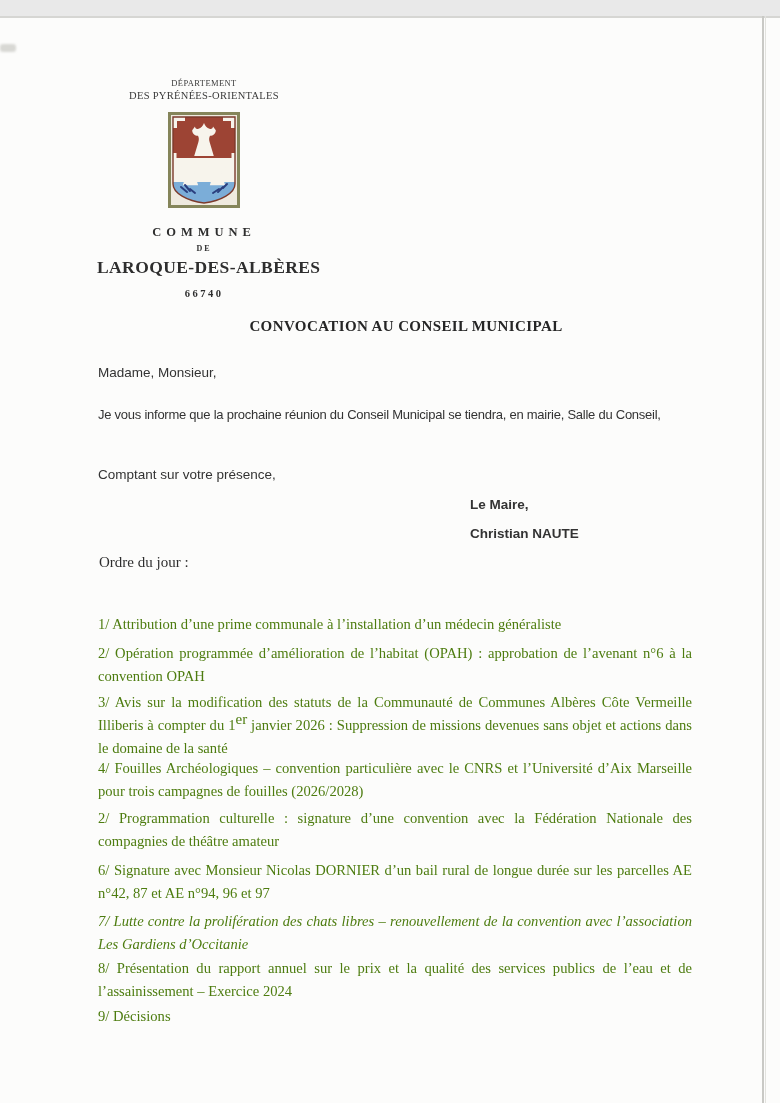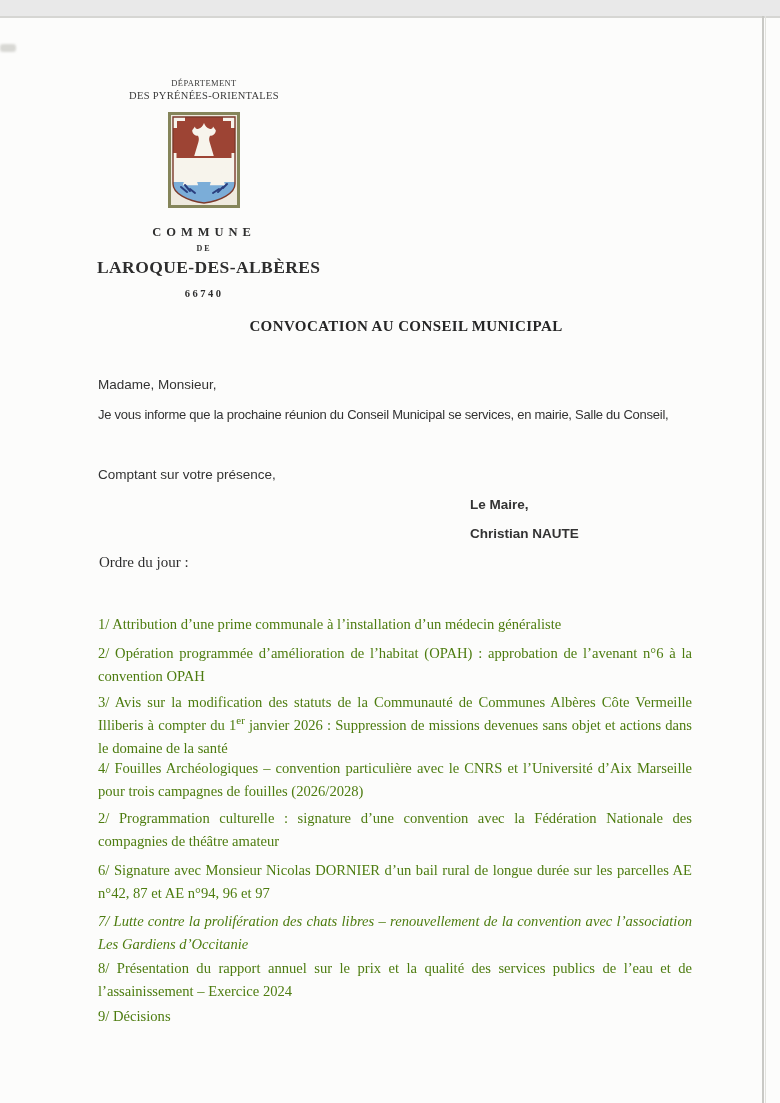"Madame, Monsieur," .salutation { top: 361px -> 349px }
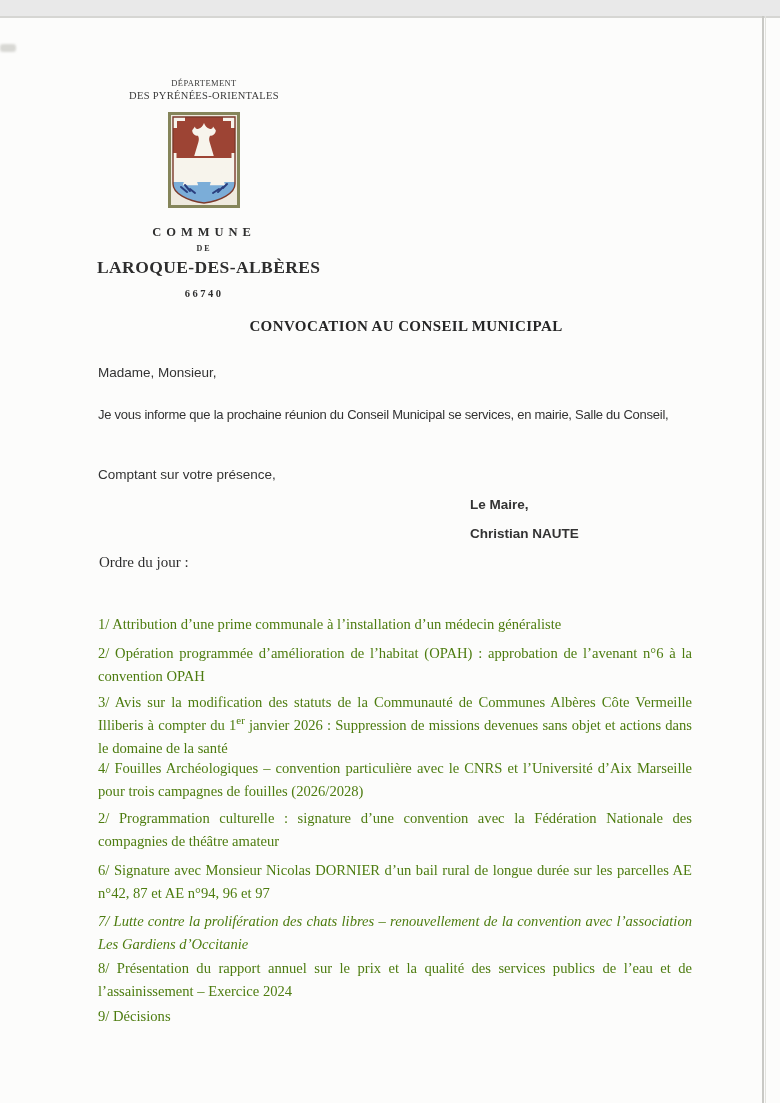"Je vous informe que la" p.intro { text: services -> tiendra }
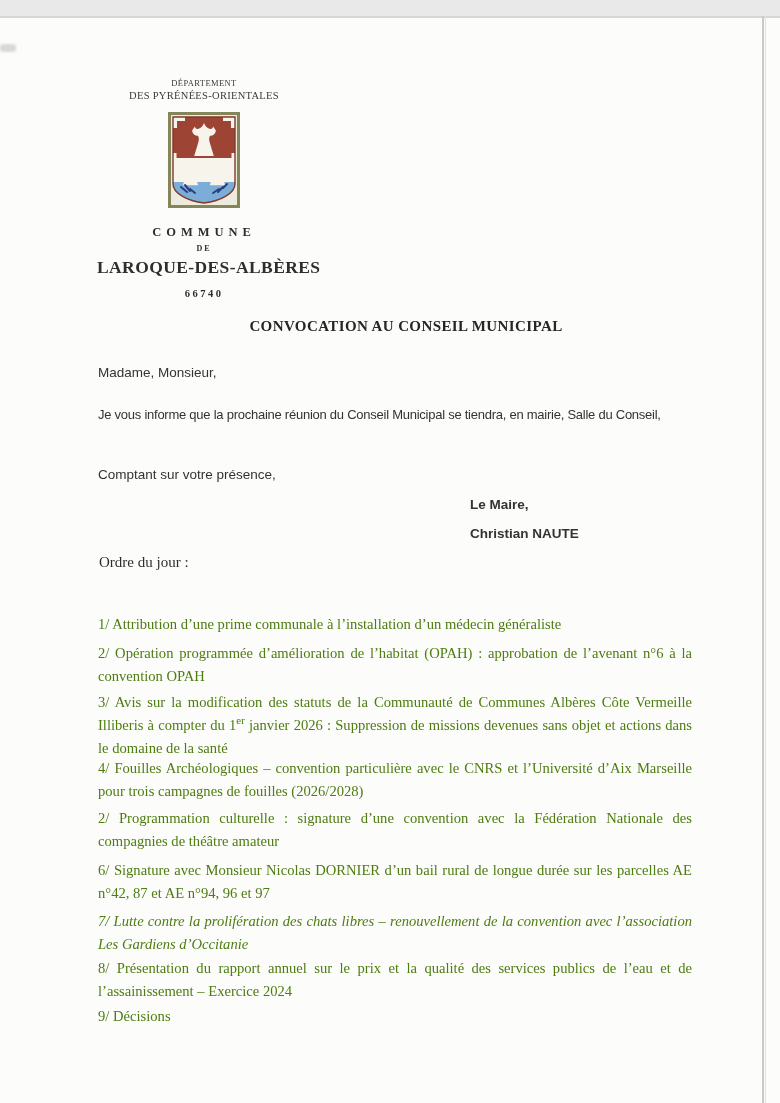"er" .agenda p sup { font-size: 11px -> 15px }
